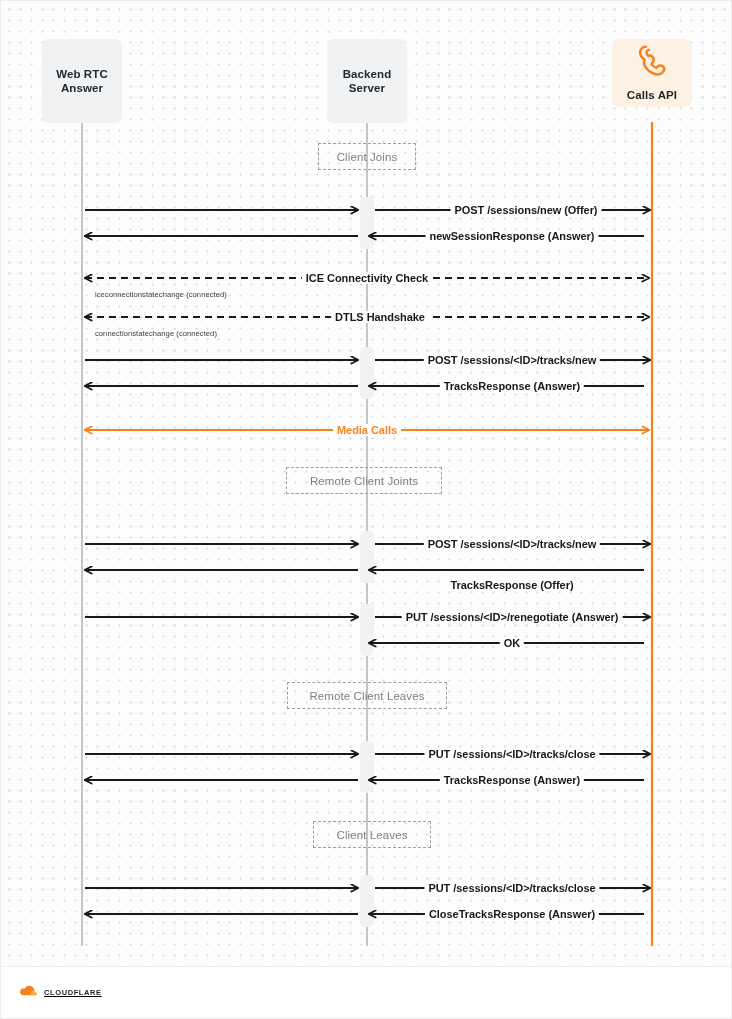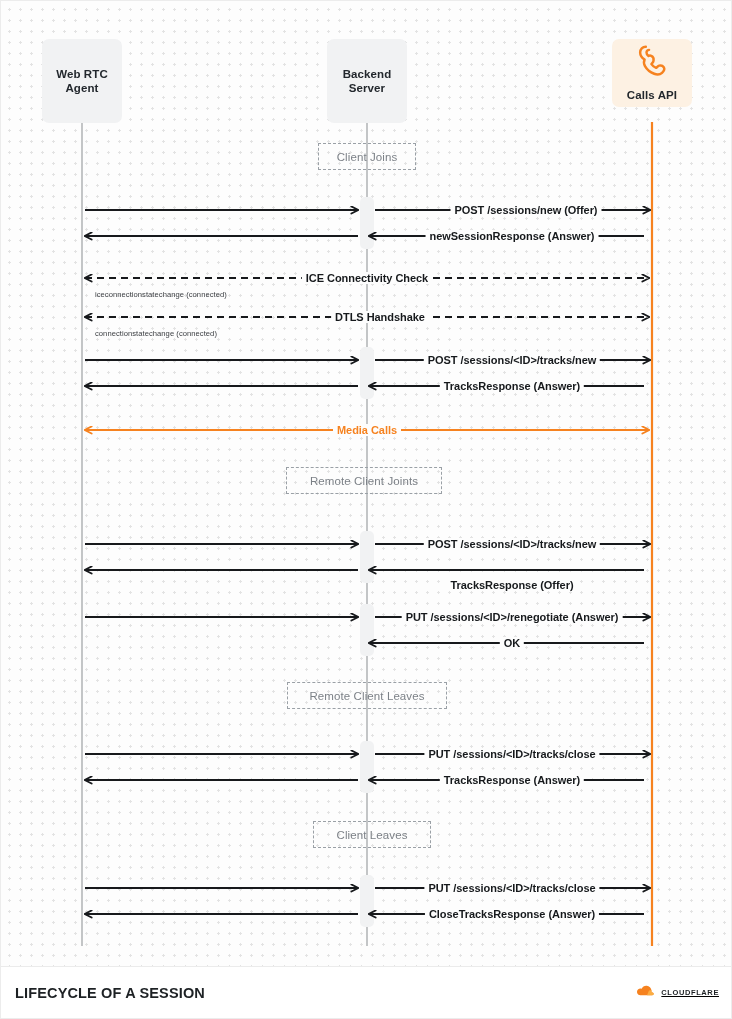"Web RTC" div.actor-label { text: Agent -> Answer }
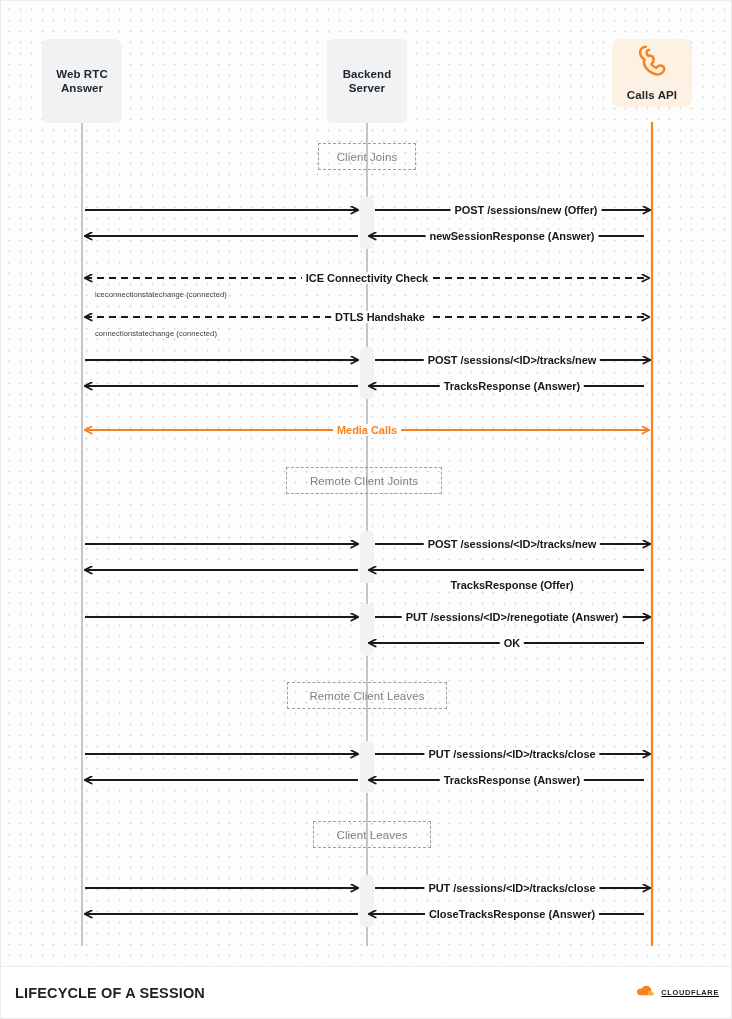"LIFECYCLE OF A SESSION" div { html: <div>LIFECYCLE OF A SESSION</div> -> none }
